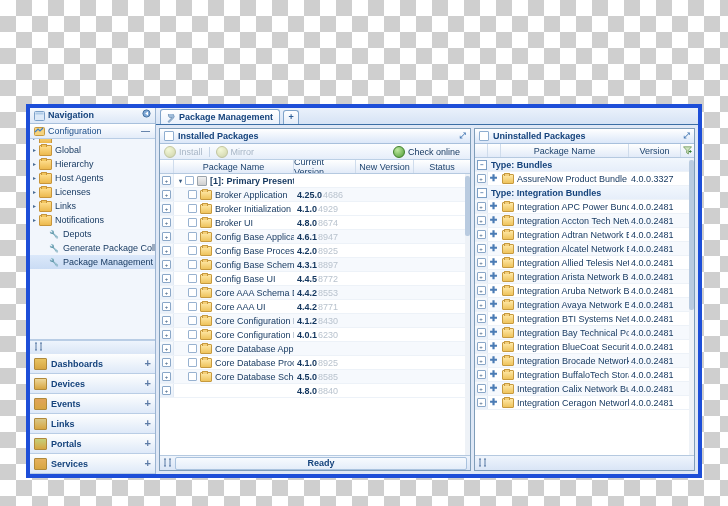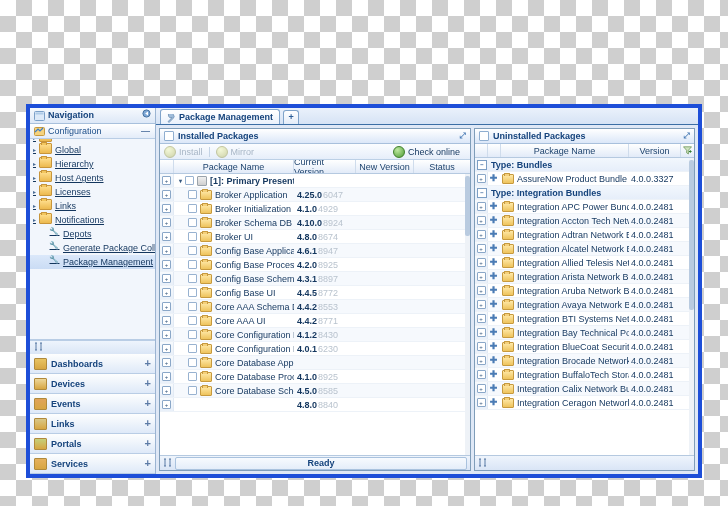"Global" .tnode { align-items: flex-start -> center; text-decoration: underline -> none }
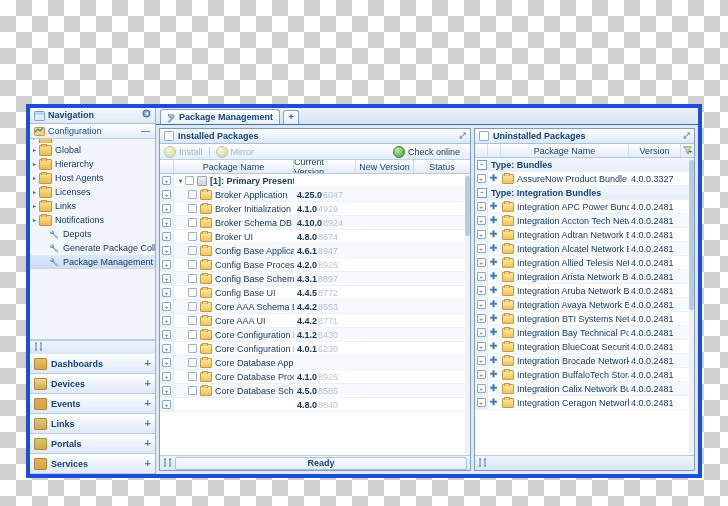"6047" span.vsub { text: 6047 -> 4686 }
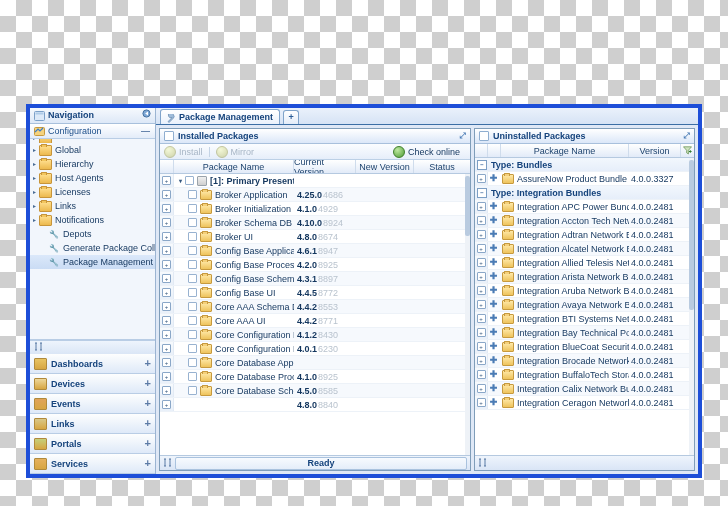"Broker Schema DB" div.row { html: <div> <div> <span>+</span> </div> <div> <span></span> <span></span> <span>Broker Schema DB</span> </div> <div> <span>4.10.0</span> <span>8924</span> </div> <div></div> <div></div> </div> -> none }
